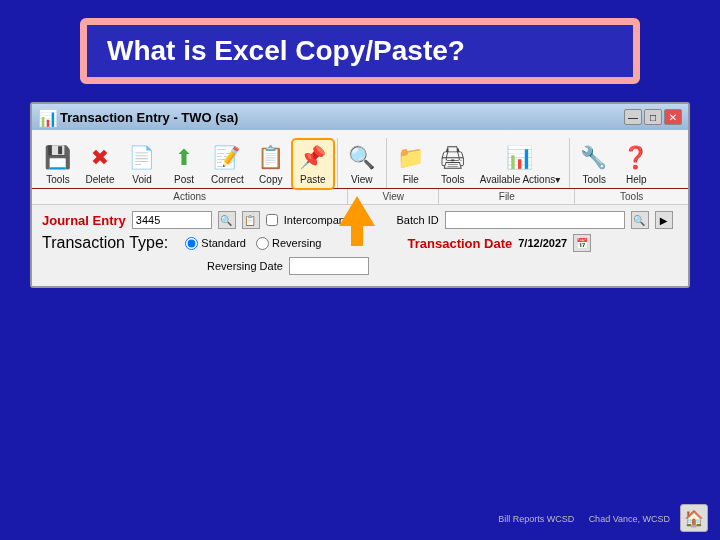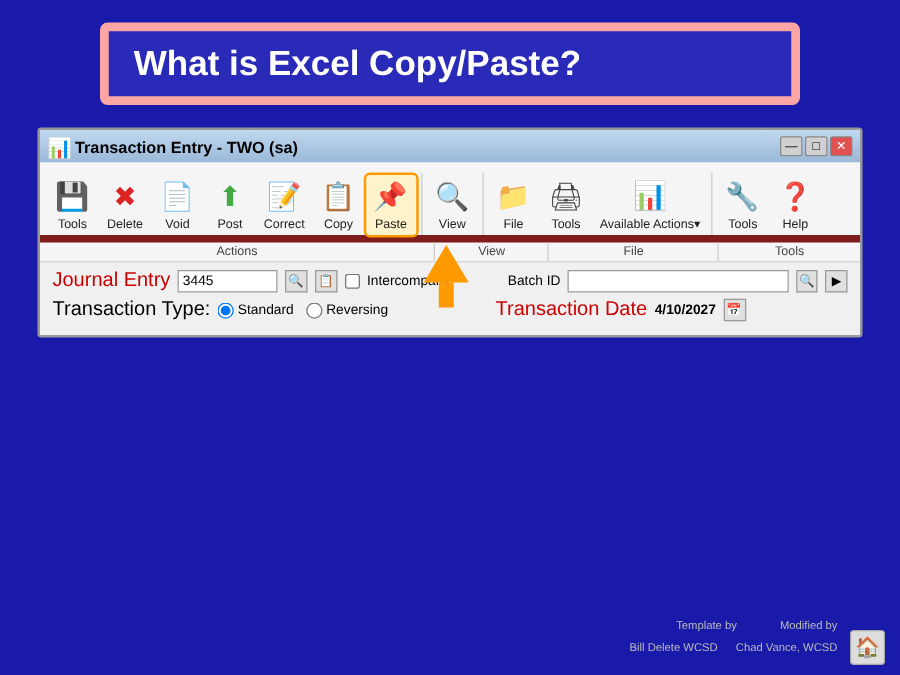"Actions" .ribbon-groups { border-top: 6px solid #7f1d1d -> 1px solid #7f1d1d }
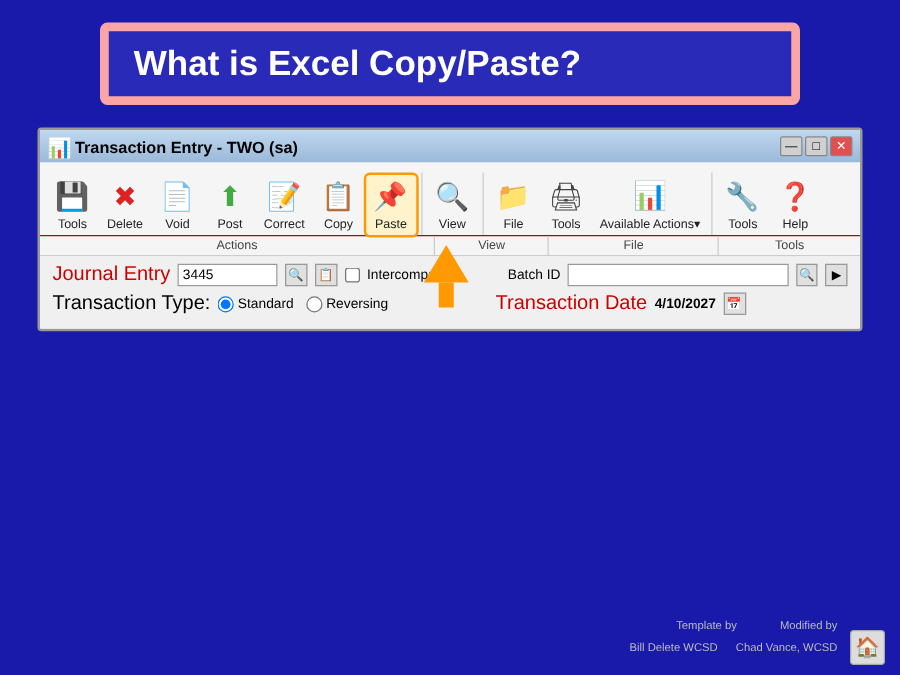"Journal Entry" .form-label { font-size: 16px -> 13px; font-weight: normal -> bold }
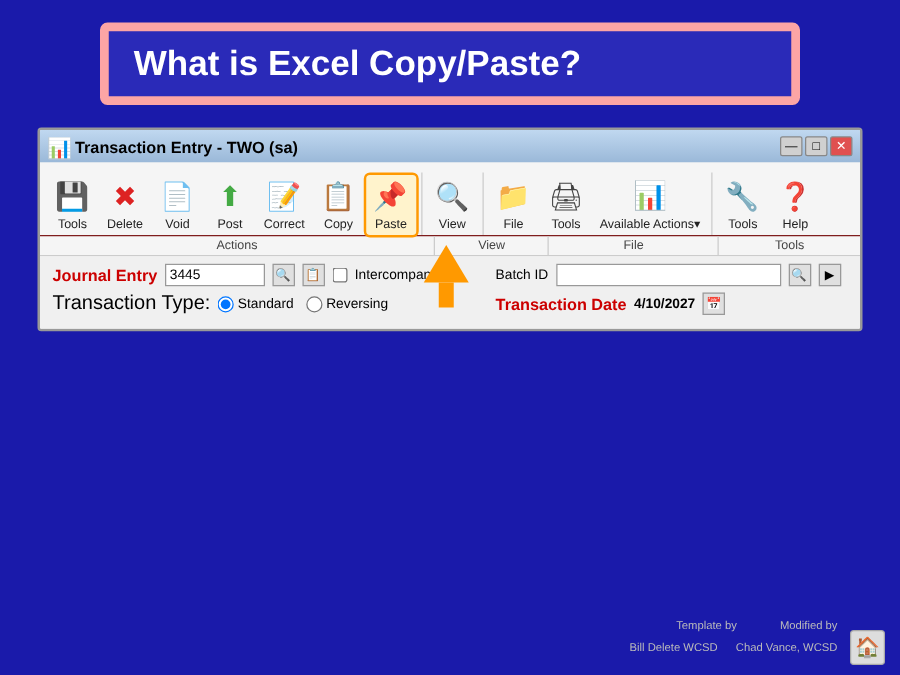"Standard" .radio-group { margin-left: none -> 11px }
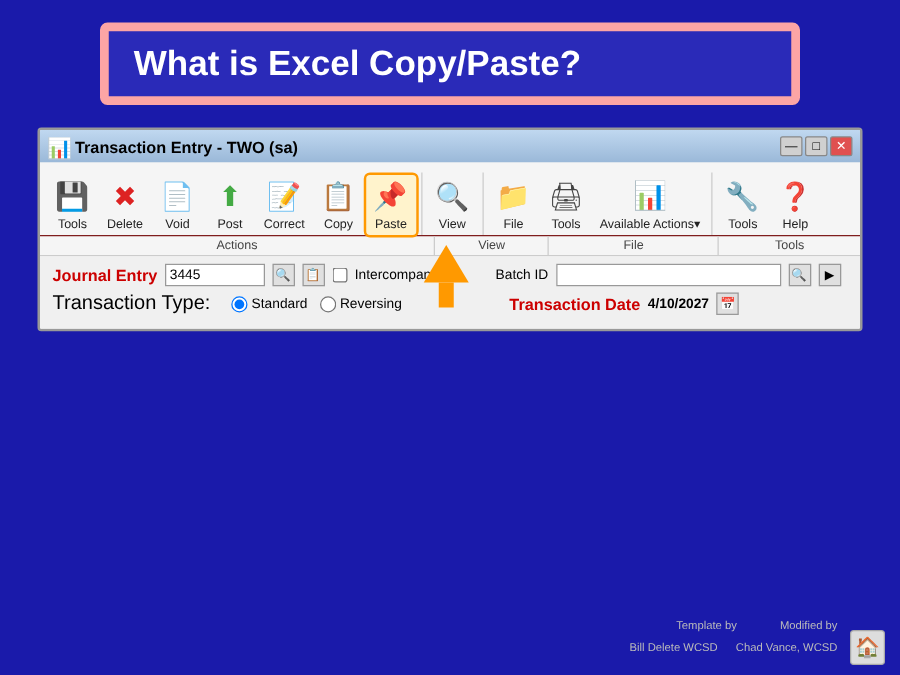"4/10/2027" span.date-value { text: 4/10/2027 -> 7/12/2027 }
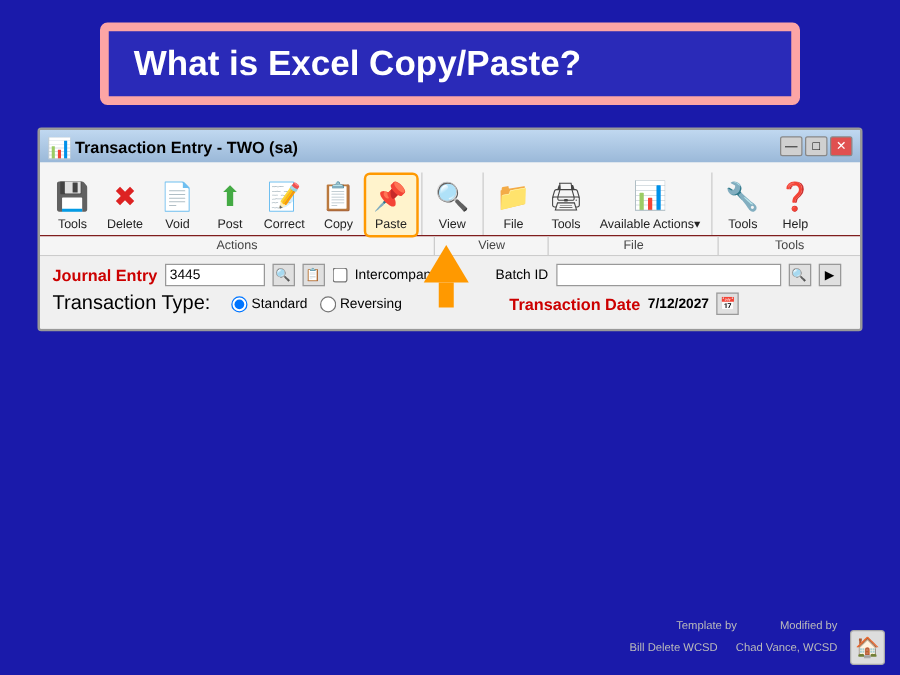"Reversing Date" div.form-row { html: none -> <div> <span>Reversing Date</span> <input> </div> }
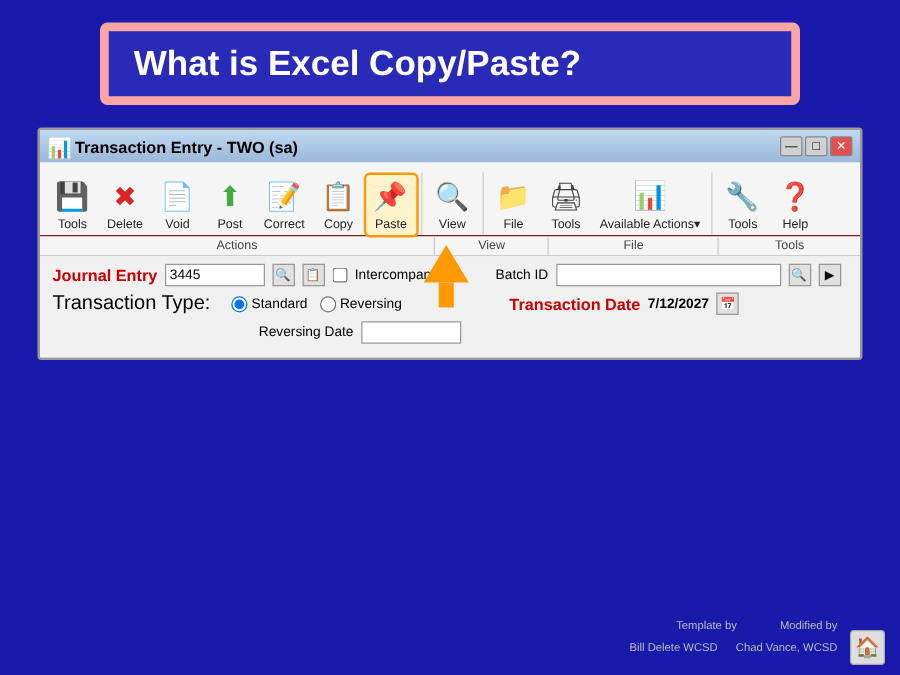"Template by Modified by" div { html: <div> <span>Template by</span> <span>Modified by</span> </div> -> none }
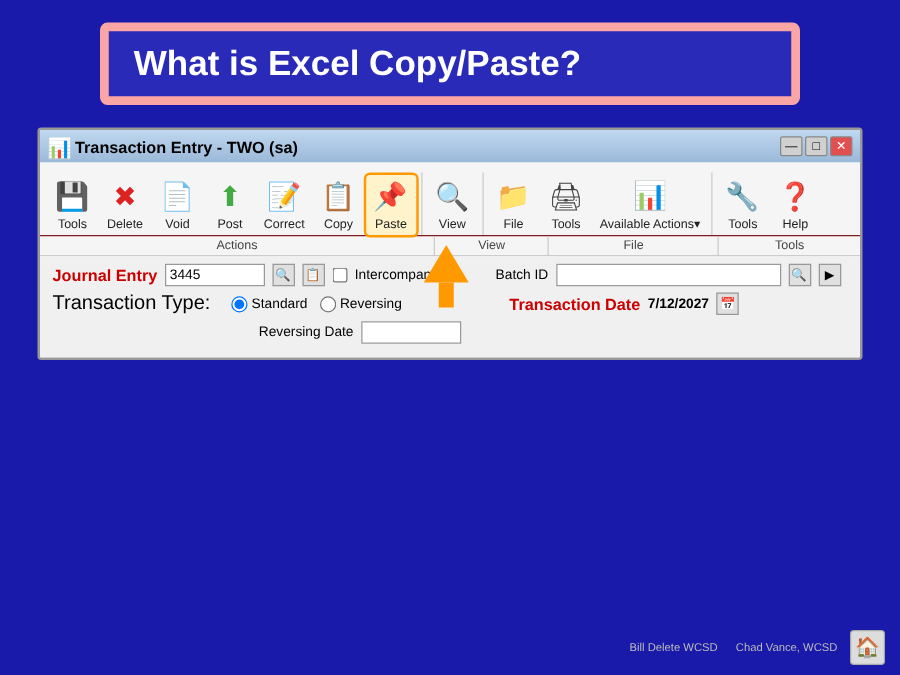"Bill Delete WCSD" span { text: Delete -> Reports }
